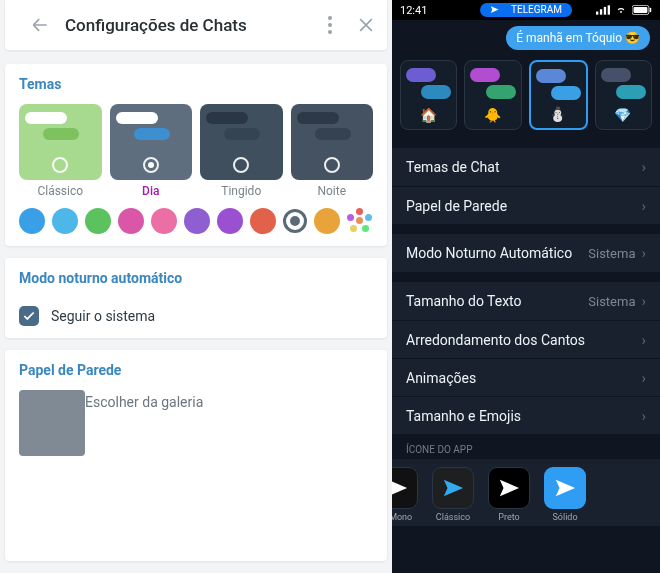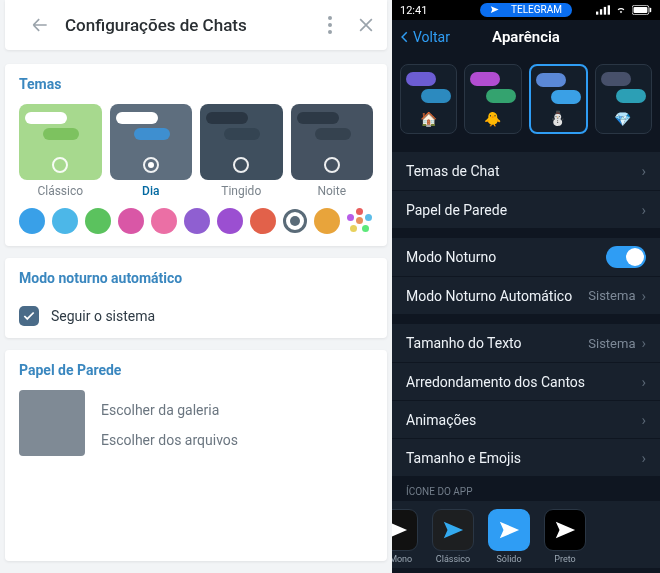"Voltar" div.nav { html: <div> <div> <svg> <path></path> </svg> <span>Voltar</span> </div> <div>Aparência</div> </div> -> none }
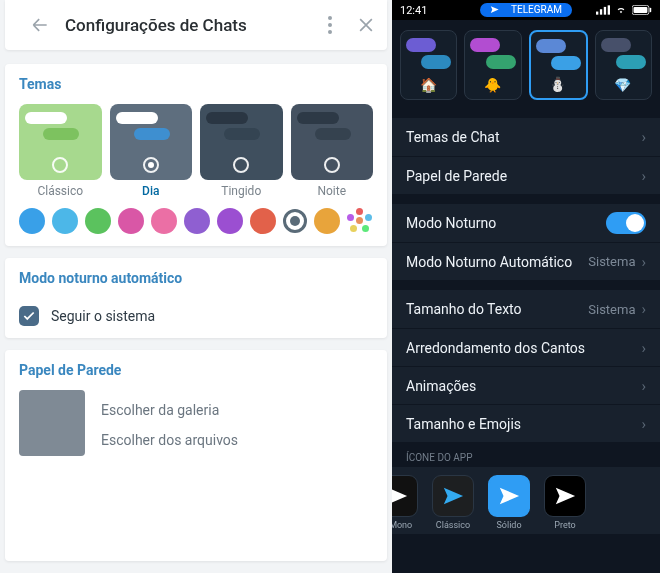"É manhã em Tóquio 😎" div.preview { html: none -> <div> <div> <span>É manhã em Tóquio 😎</span> </div> </div> }
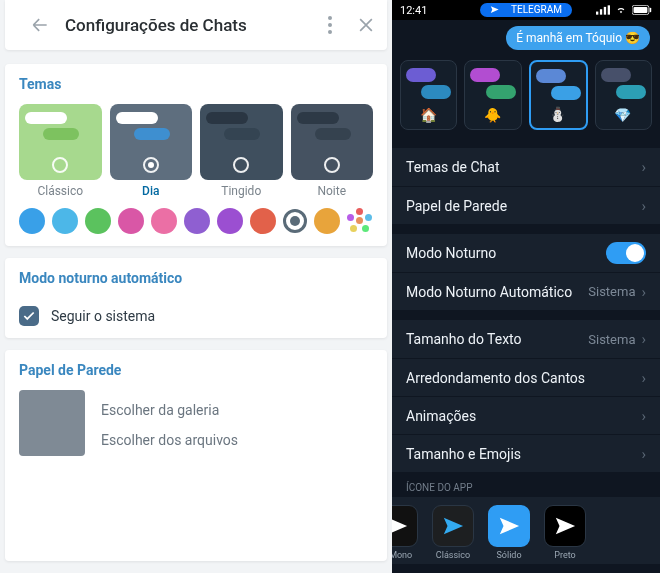"Dia" .theme-labels div.sel { color: #0369a1 -> #a21caf }
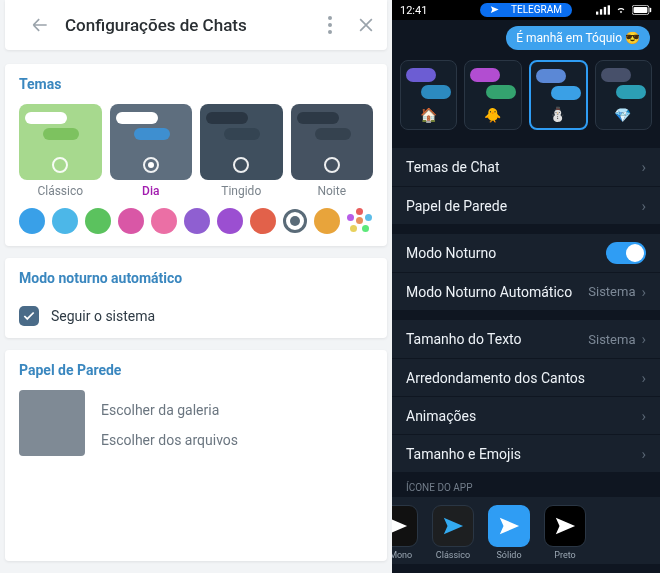"Modo Noturno" div.grow { html: <div> <div>Modo Noturno</div> <div></div> </div> -> none }
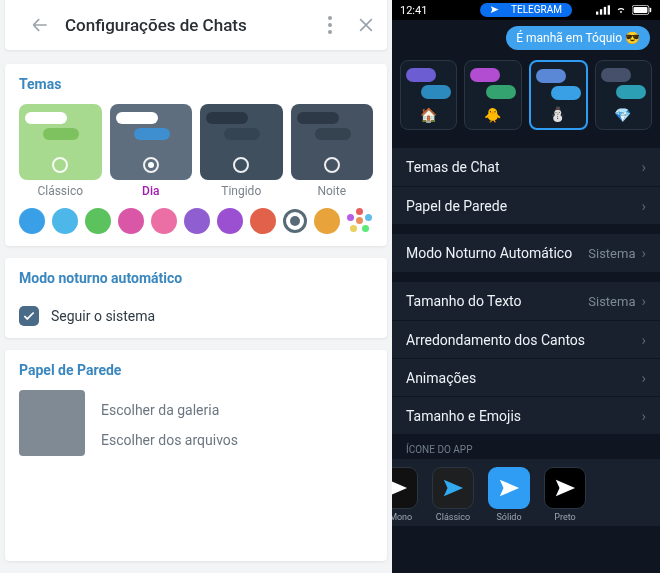"Escolher da galeria" .wall-body { align-items: center -> flex-start; gap: 16px -> none }
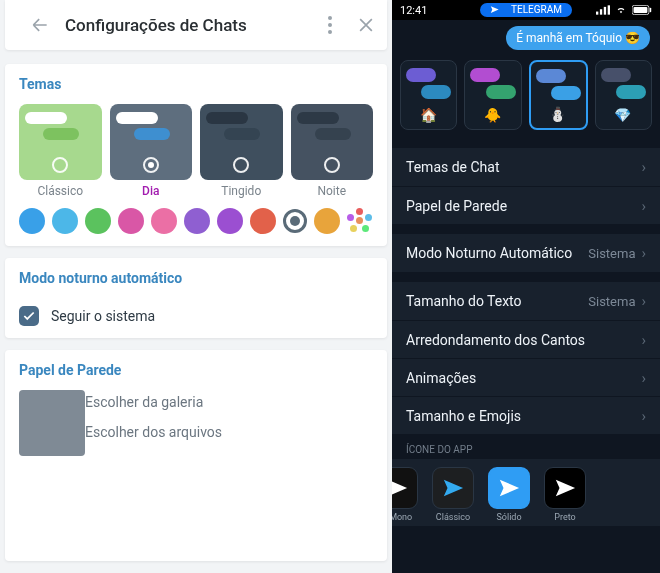"Escolher dos arquivos" div { html: <div>Escolher dos arquivos</div> -> none }
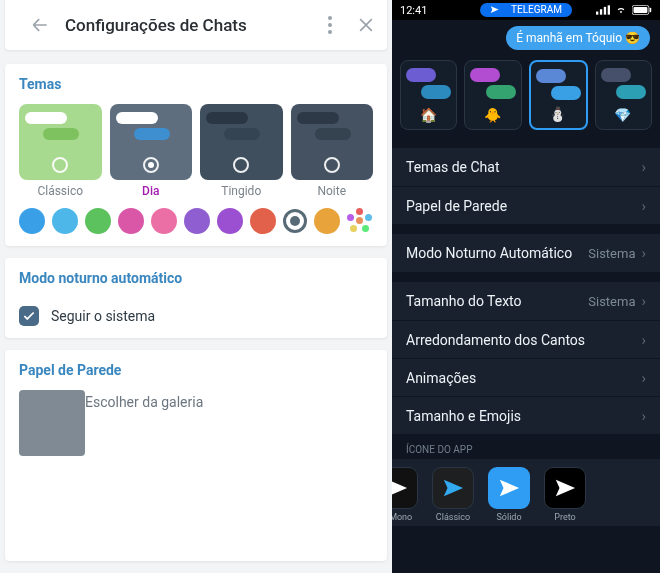"Sólido" div.appicon { order: before "Preto" -> after "Preto" }
